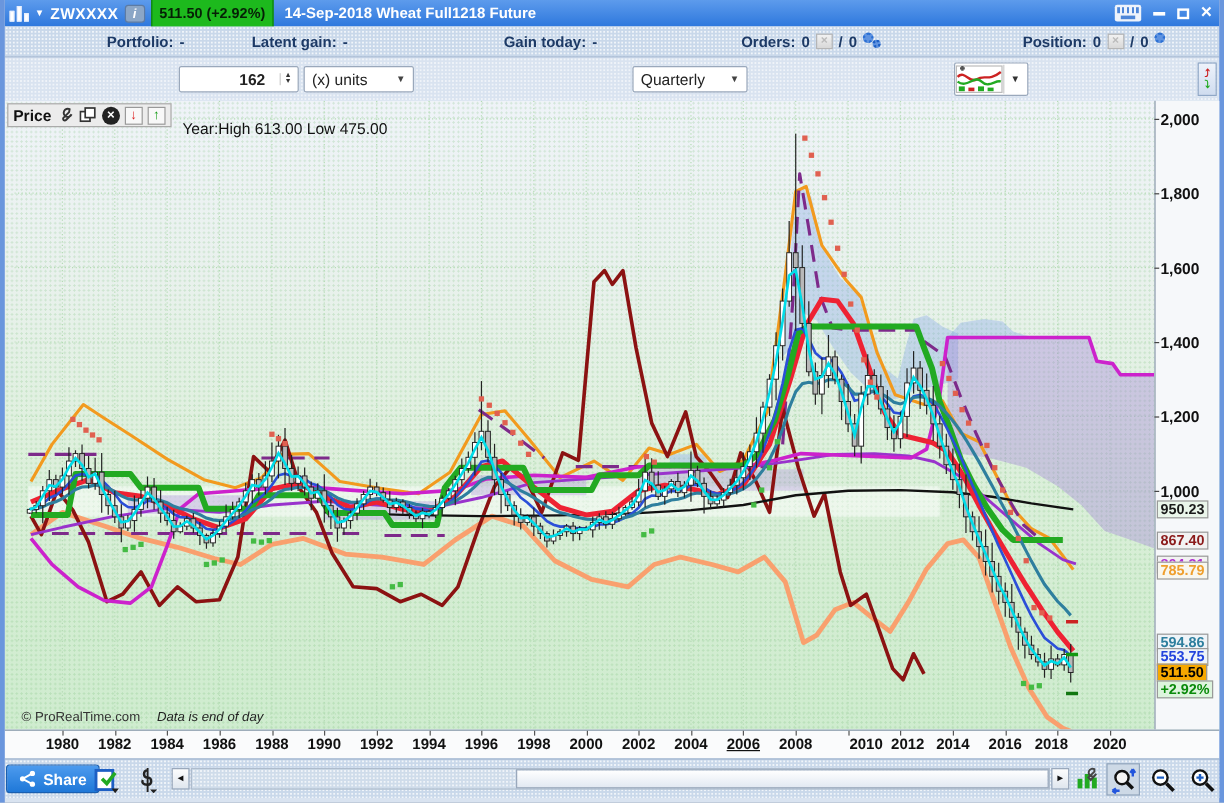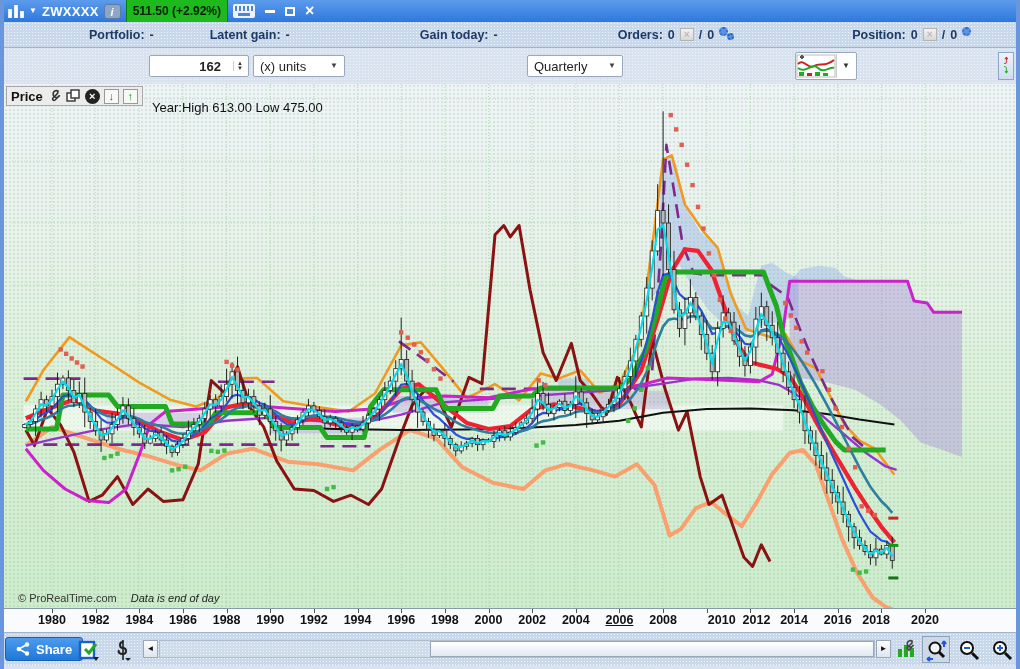"14-Sep-2018 Wheat Full1218 Future" span { html: none -> <span>14-Sep-2018 Wheat Full1218 Future</span> }
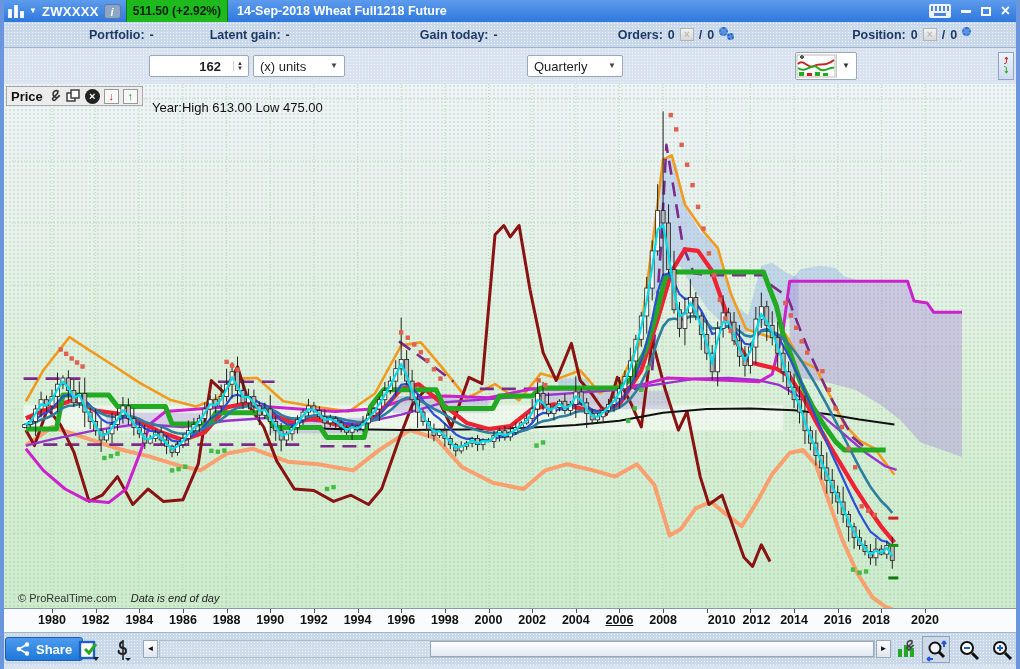"2,000" div { html: none -> <div> <div>2,000</div> <div>1,800</div> <div>1,600</div> <div>1,400</div> <div>1,200</div> <div>1,000</div> <div>950.23</div> <div>867.40</div> <div>804.31</div> <div>785.79</div> <div>594.86</div> <div>553.75</div> <div>511.50</div> <div>+2.92%</div> </div> }
